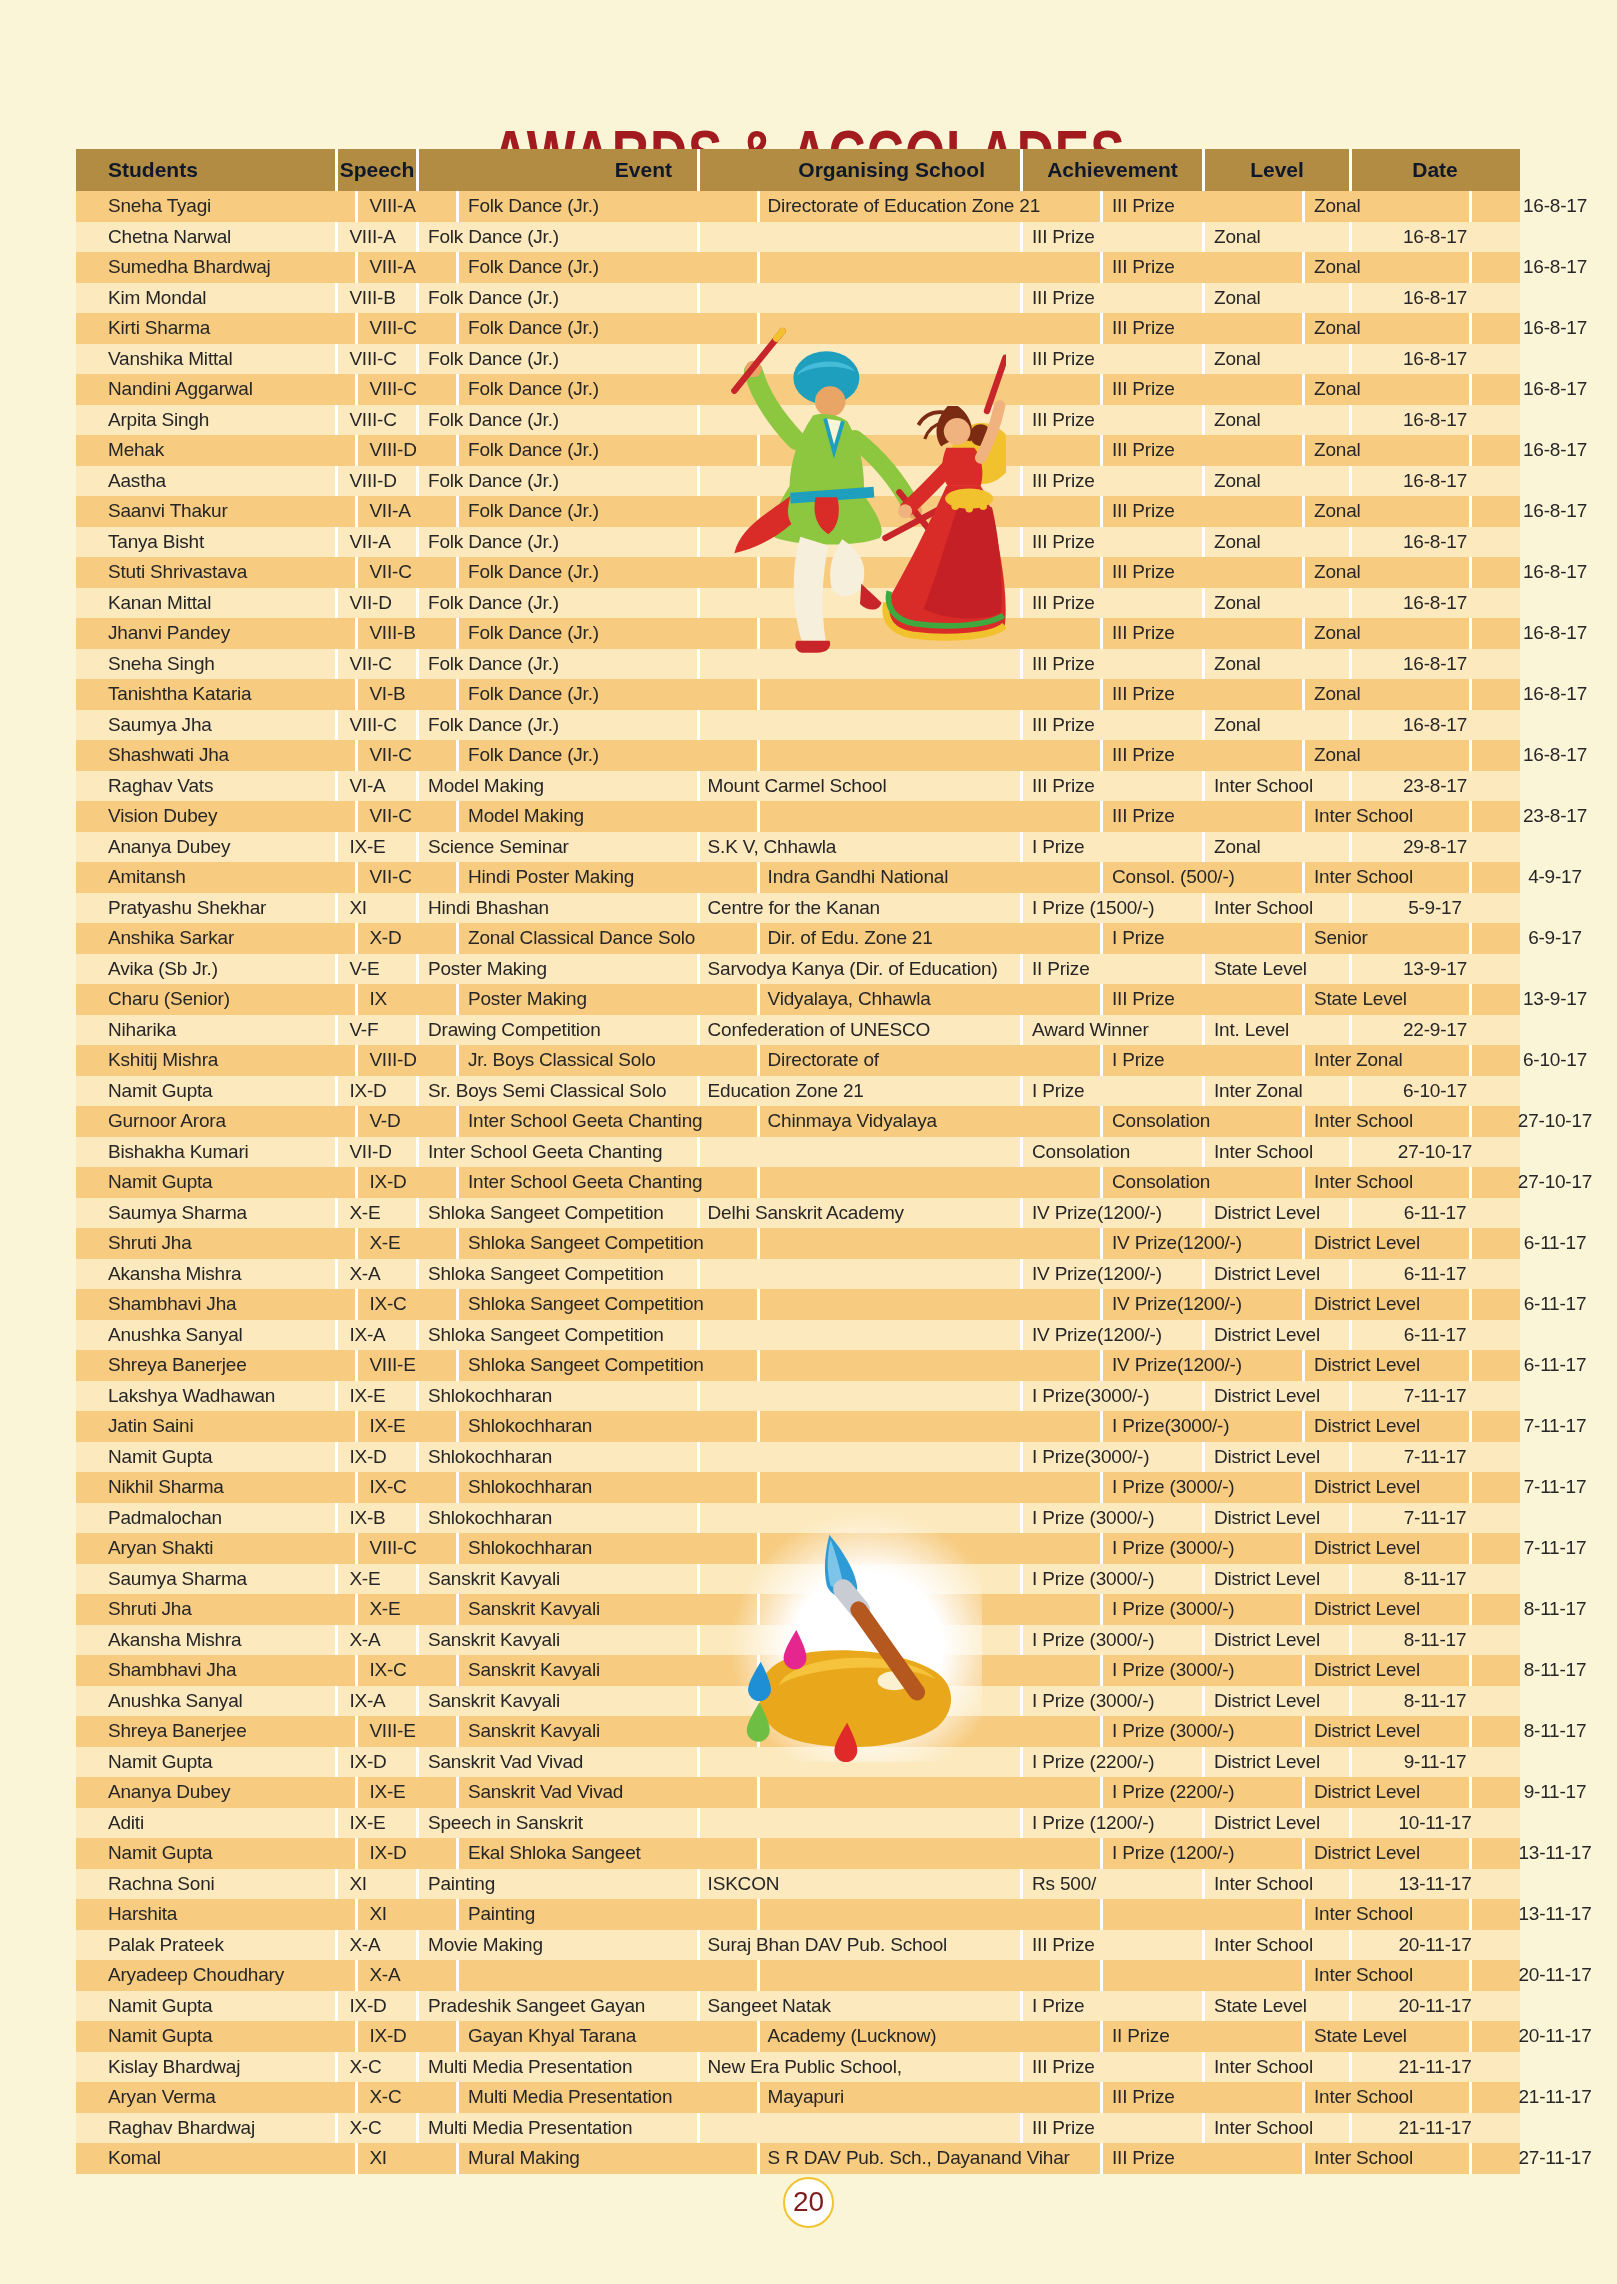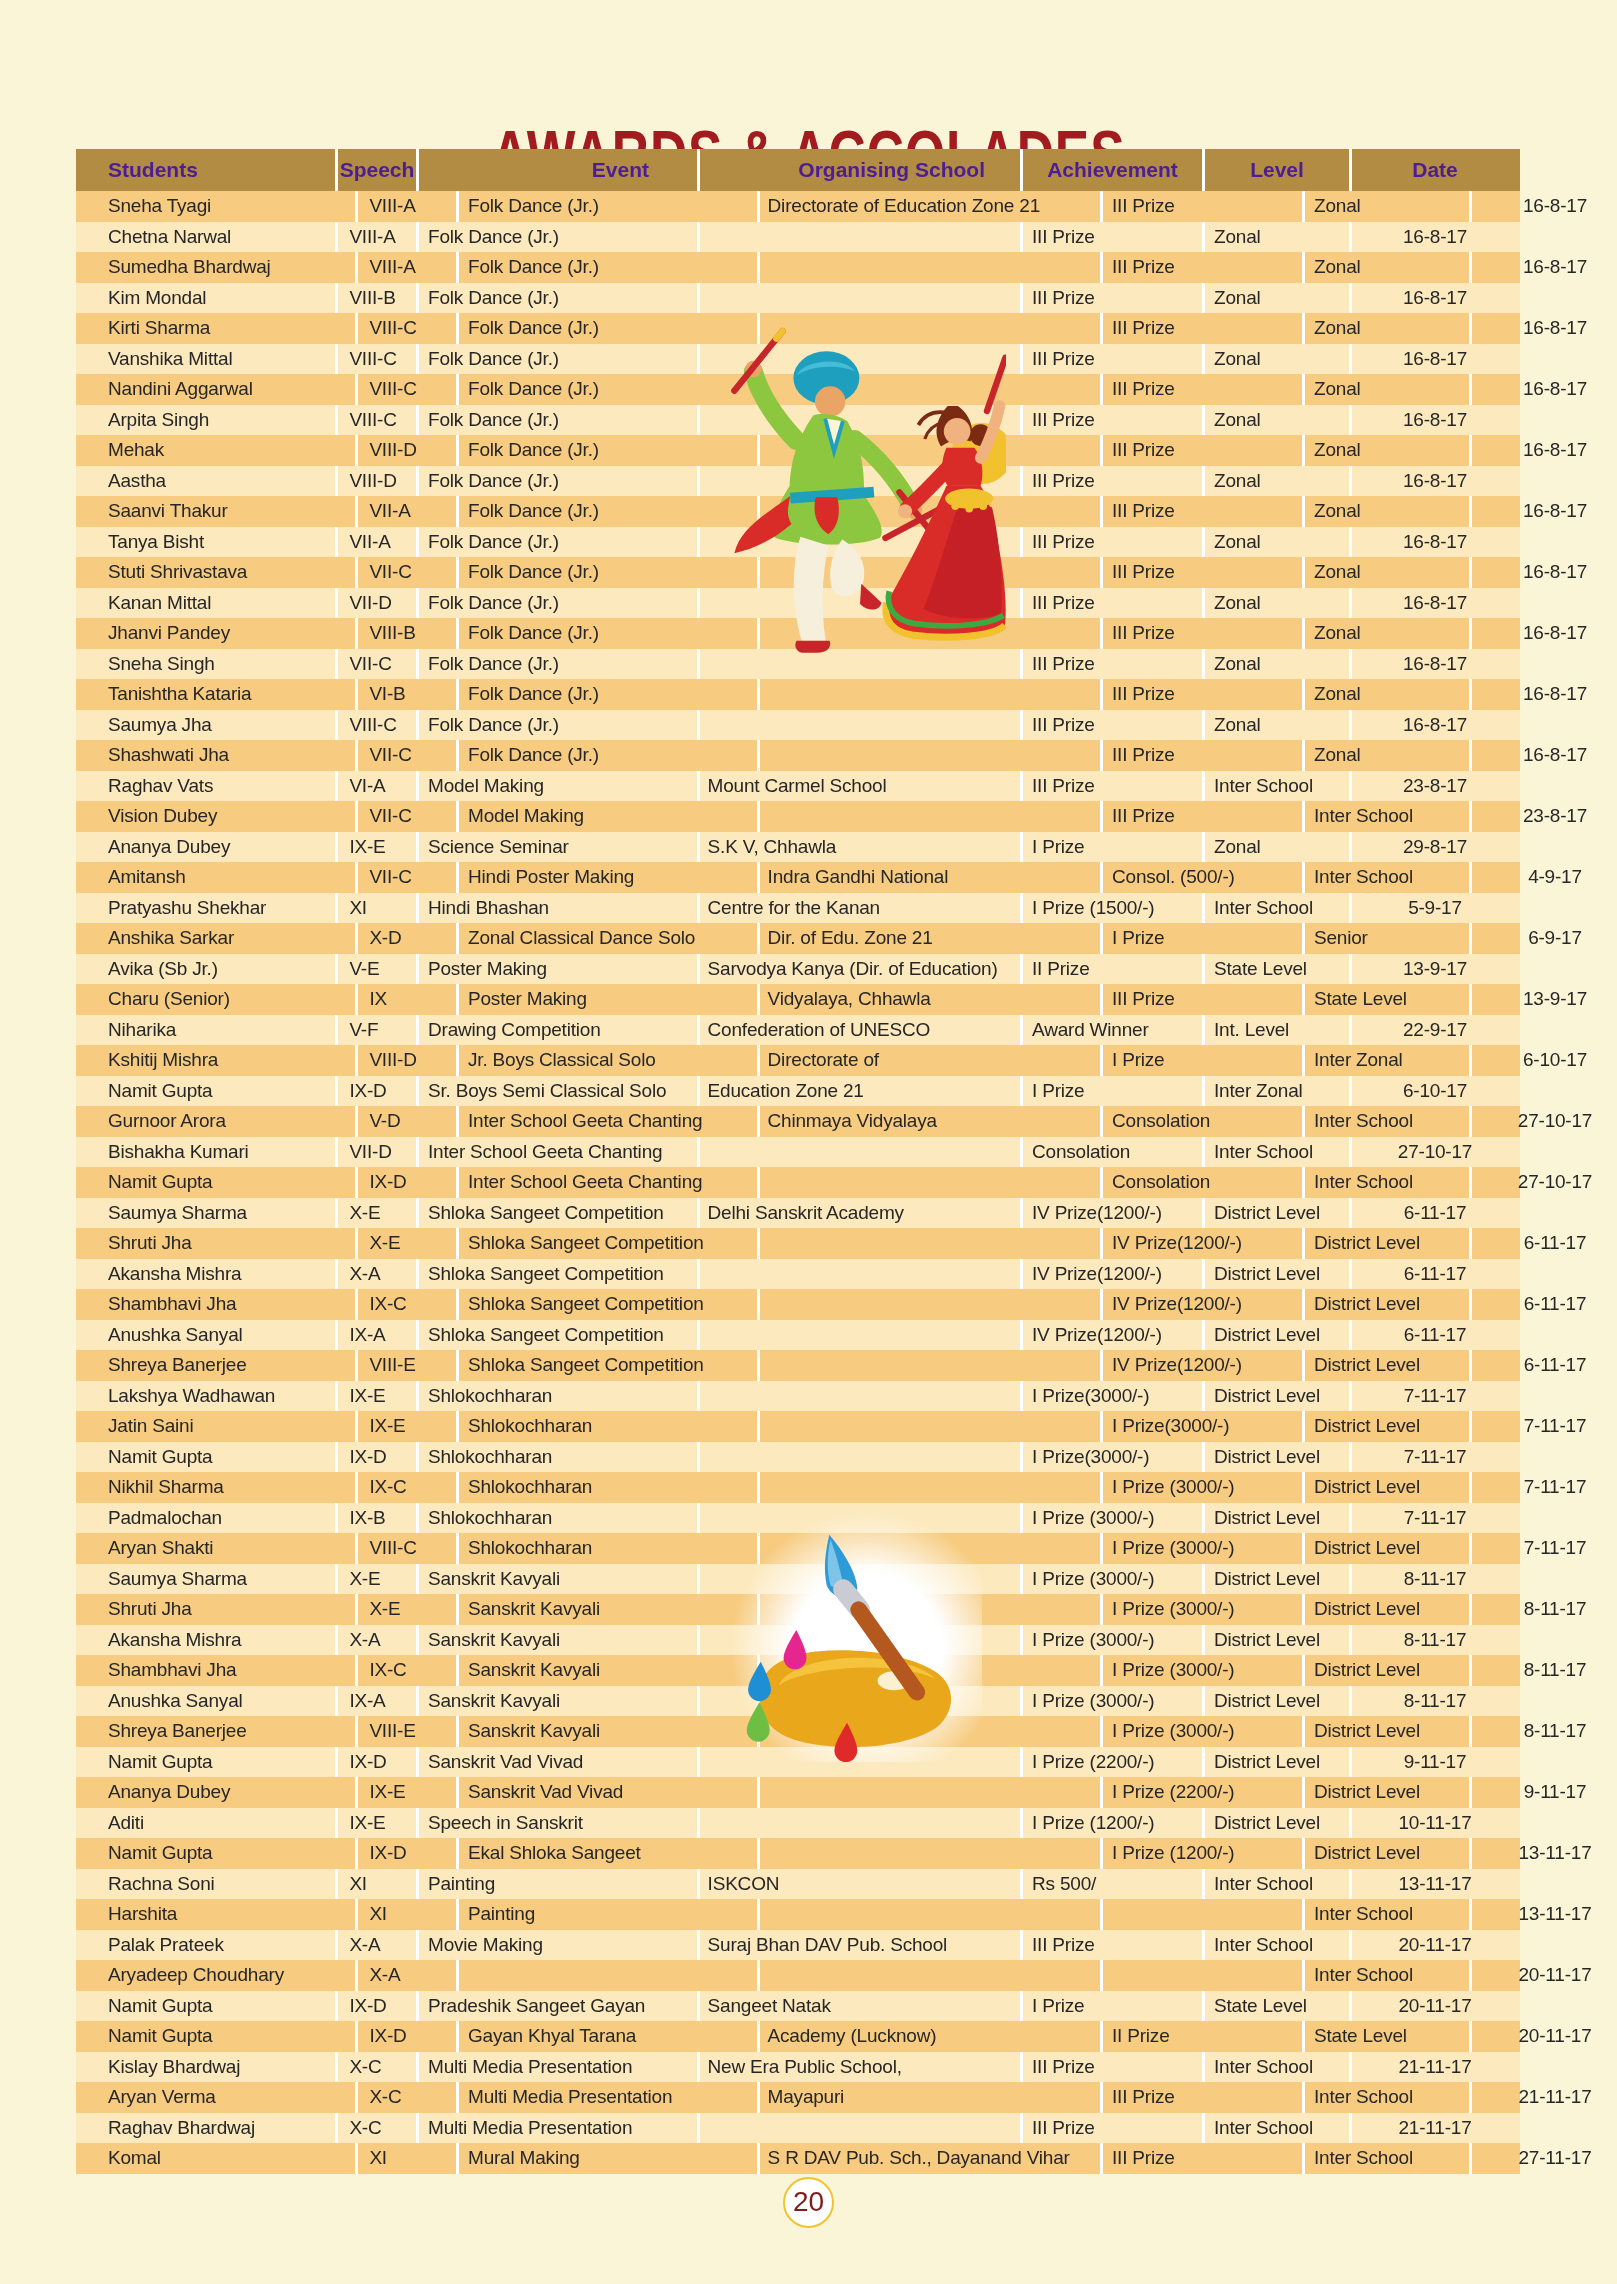"Students" .hrow { color: #4c1d95 -> #0f172a }
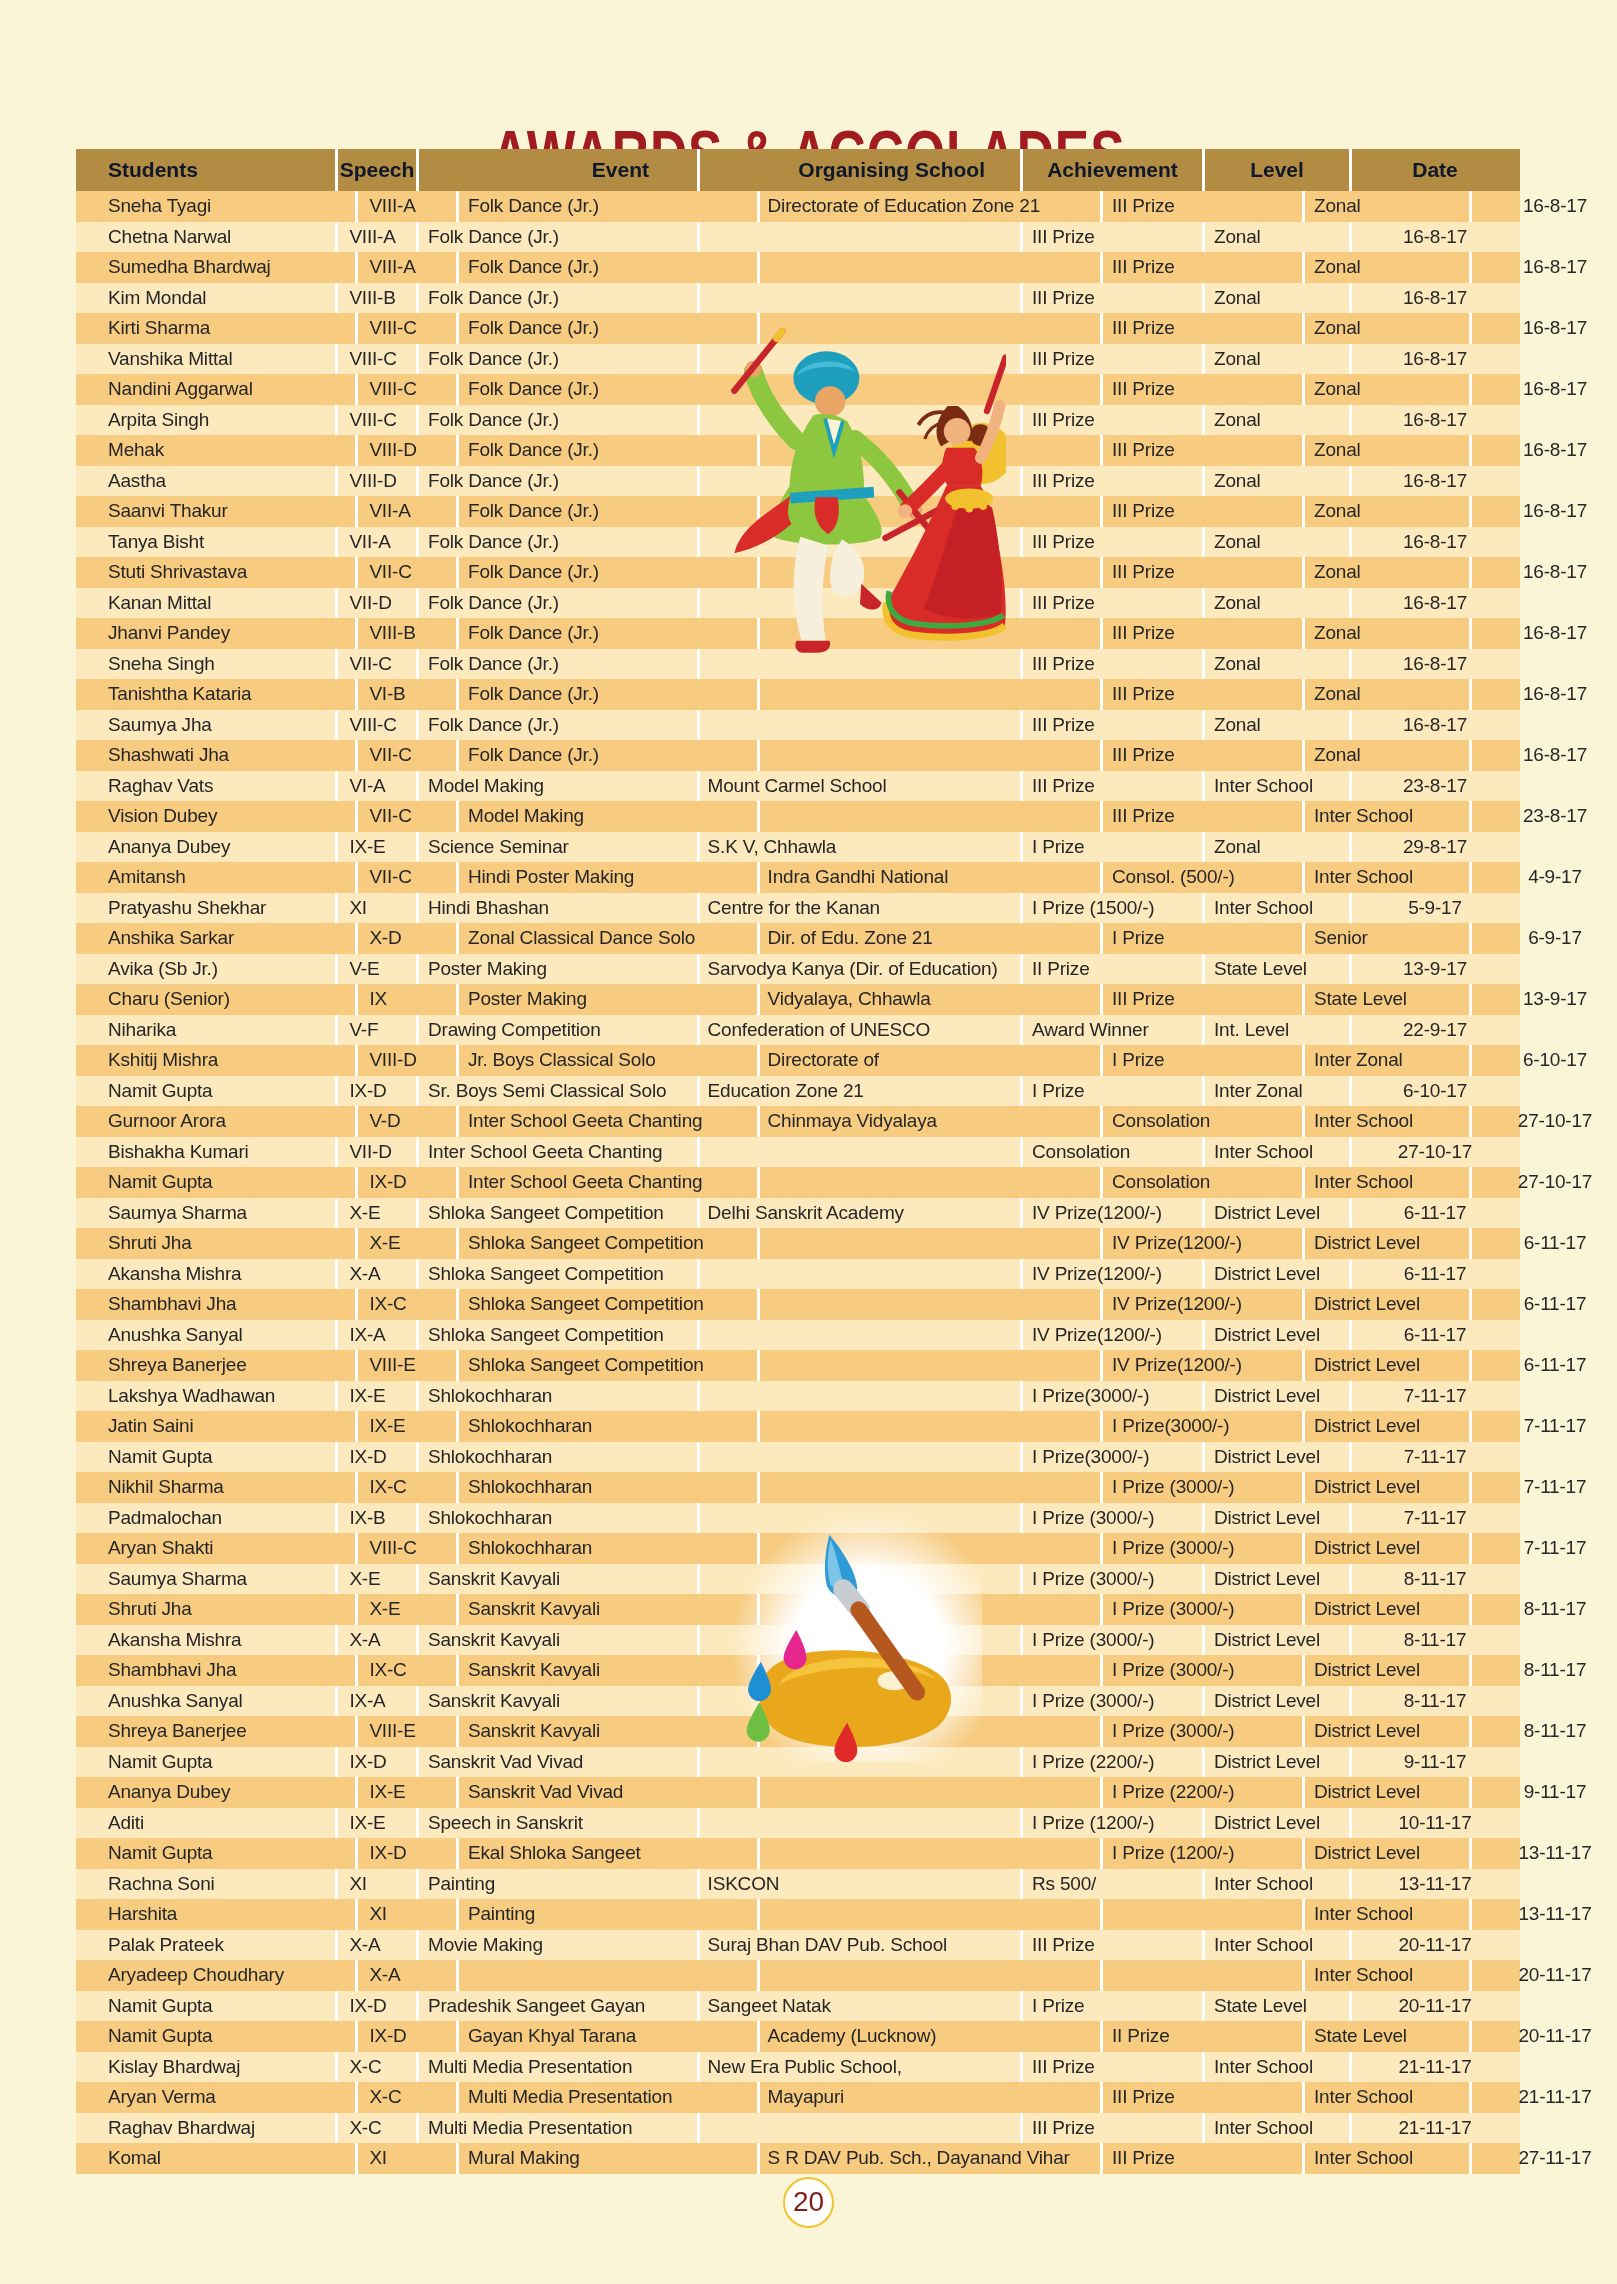"Event" .hrow .c3 { padding-right: 48px -> 25px }
